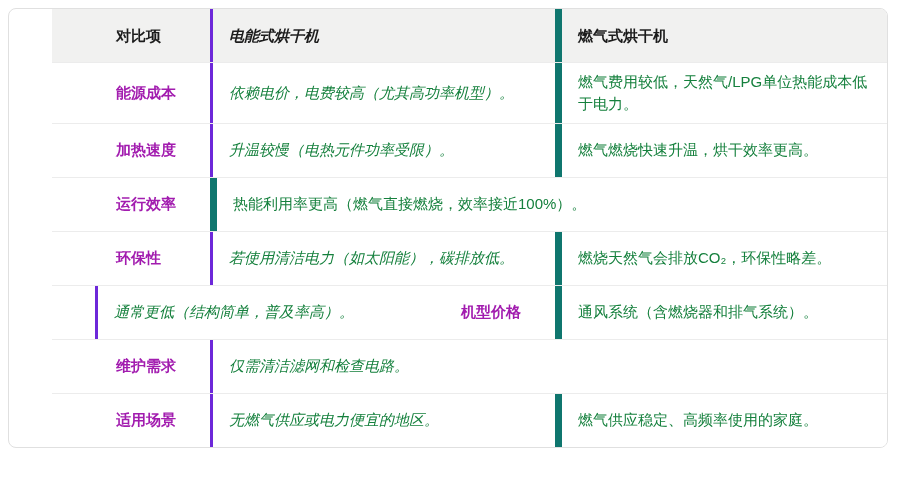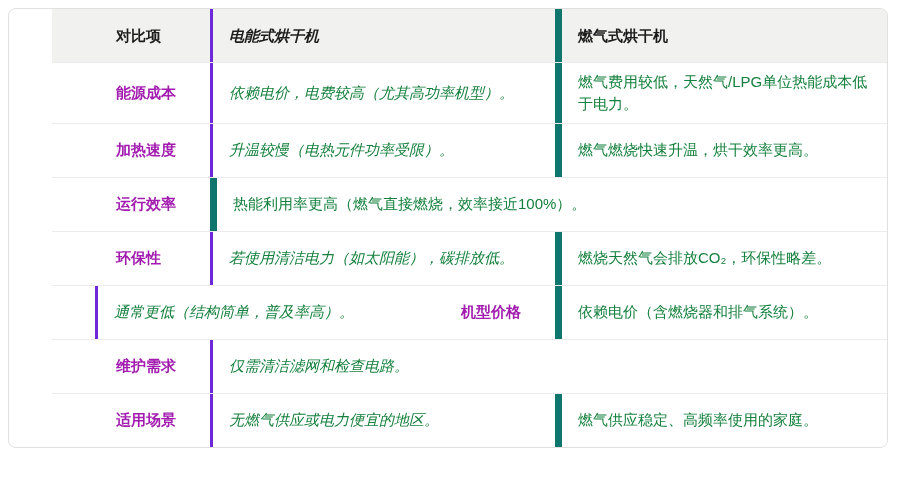"依赖电价（含燃烧器和排气系统）。" div.cell { text: 依赖电价 -> 通风系统 }
